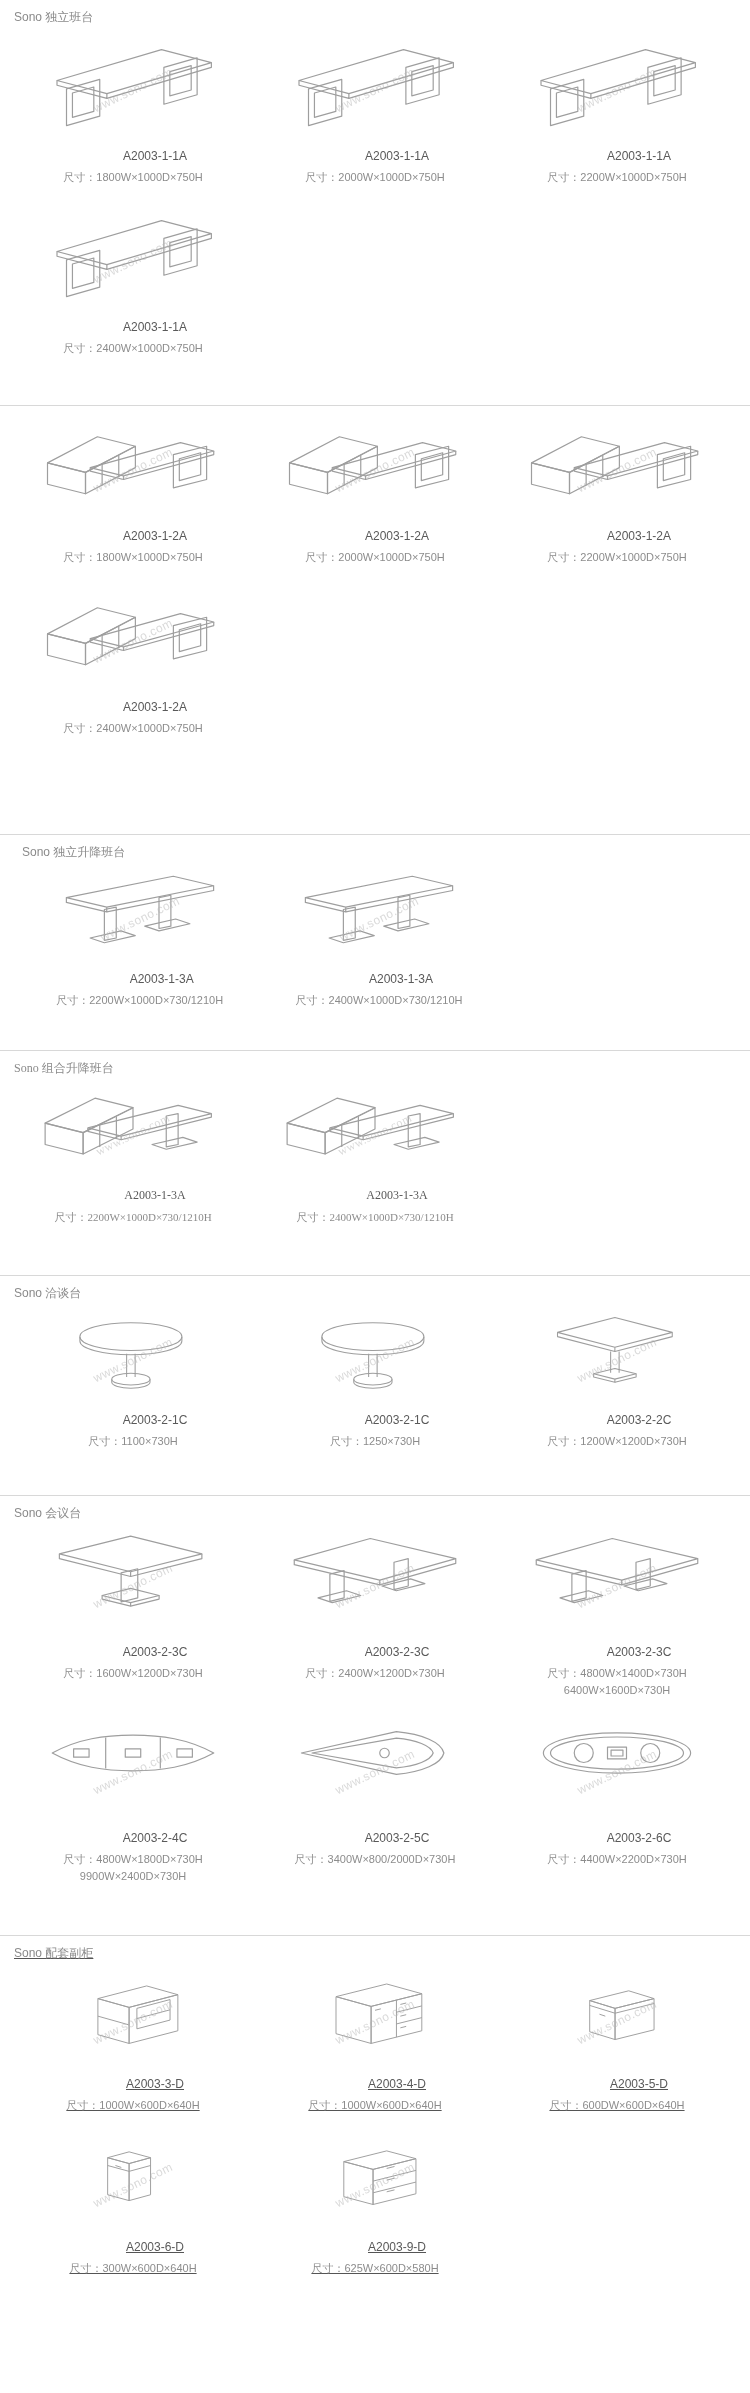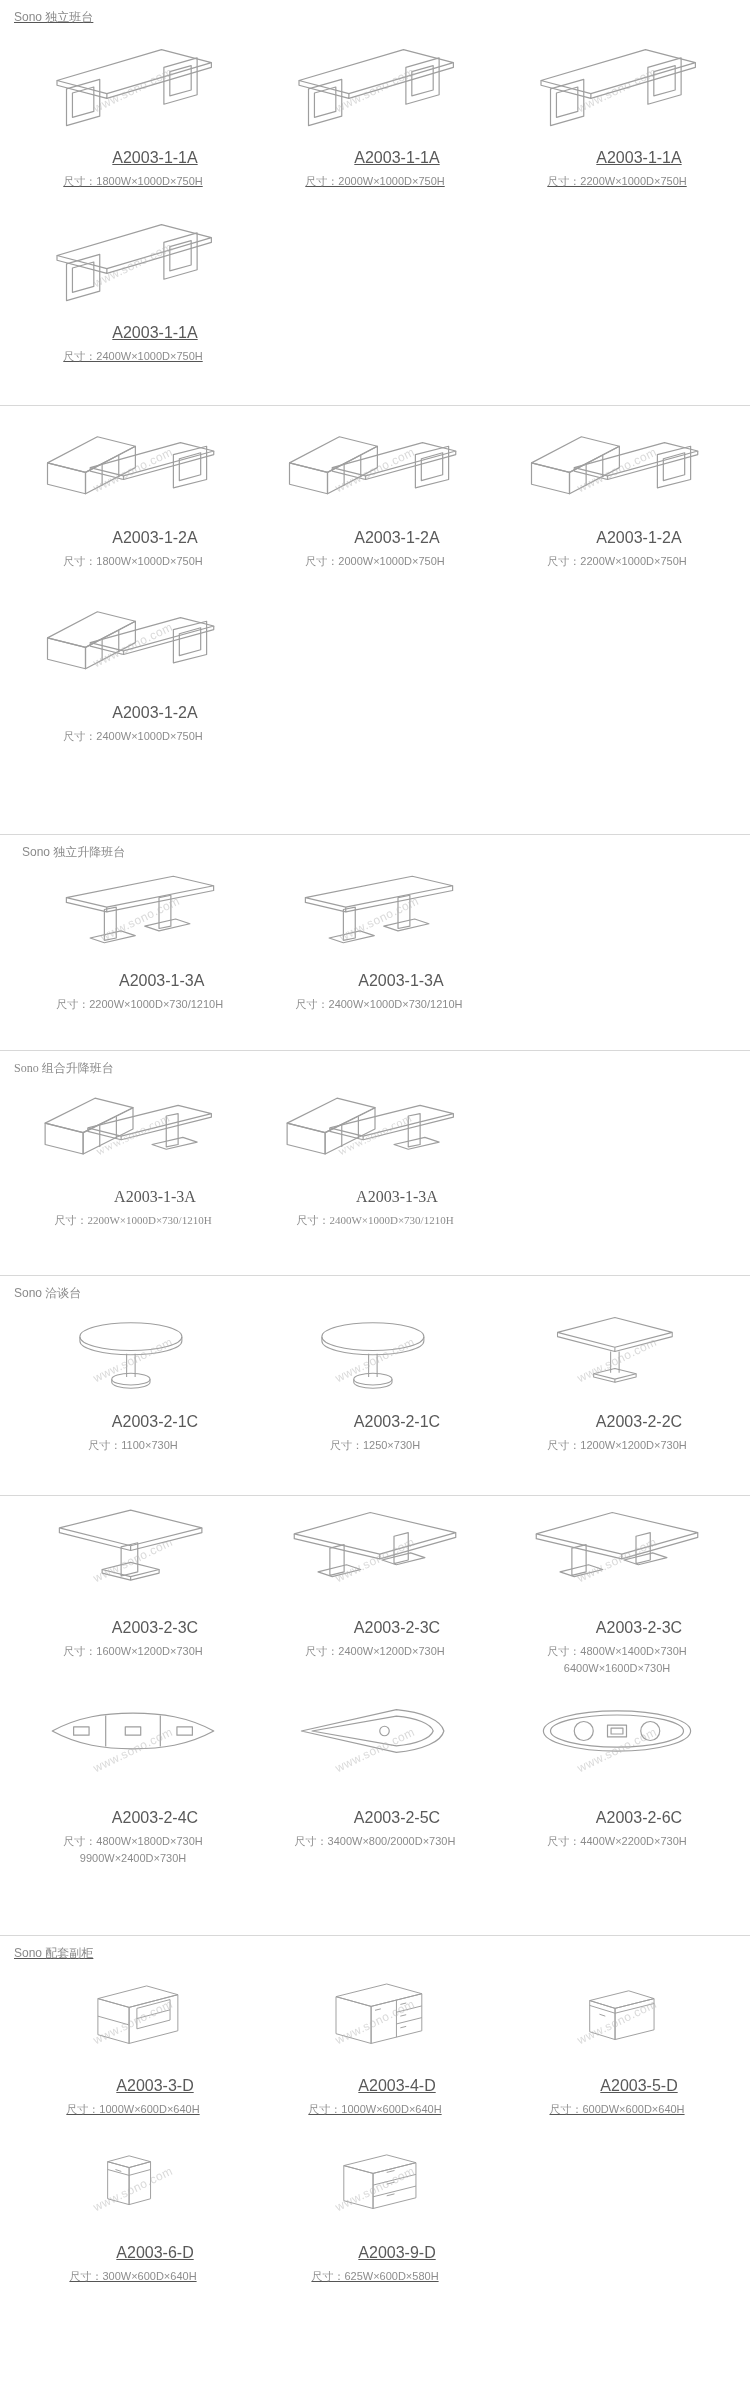"Sono 独立班台" .s1 { text-decoration: underline -> none }
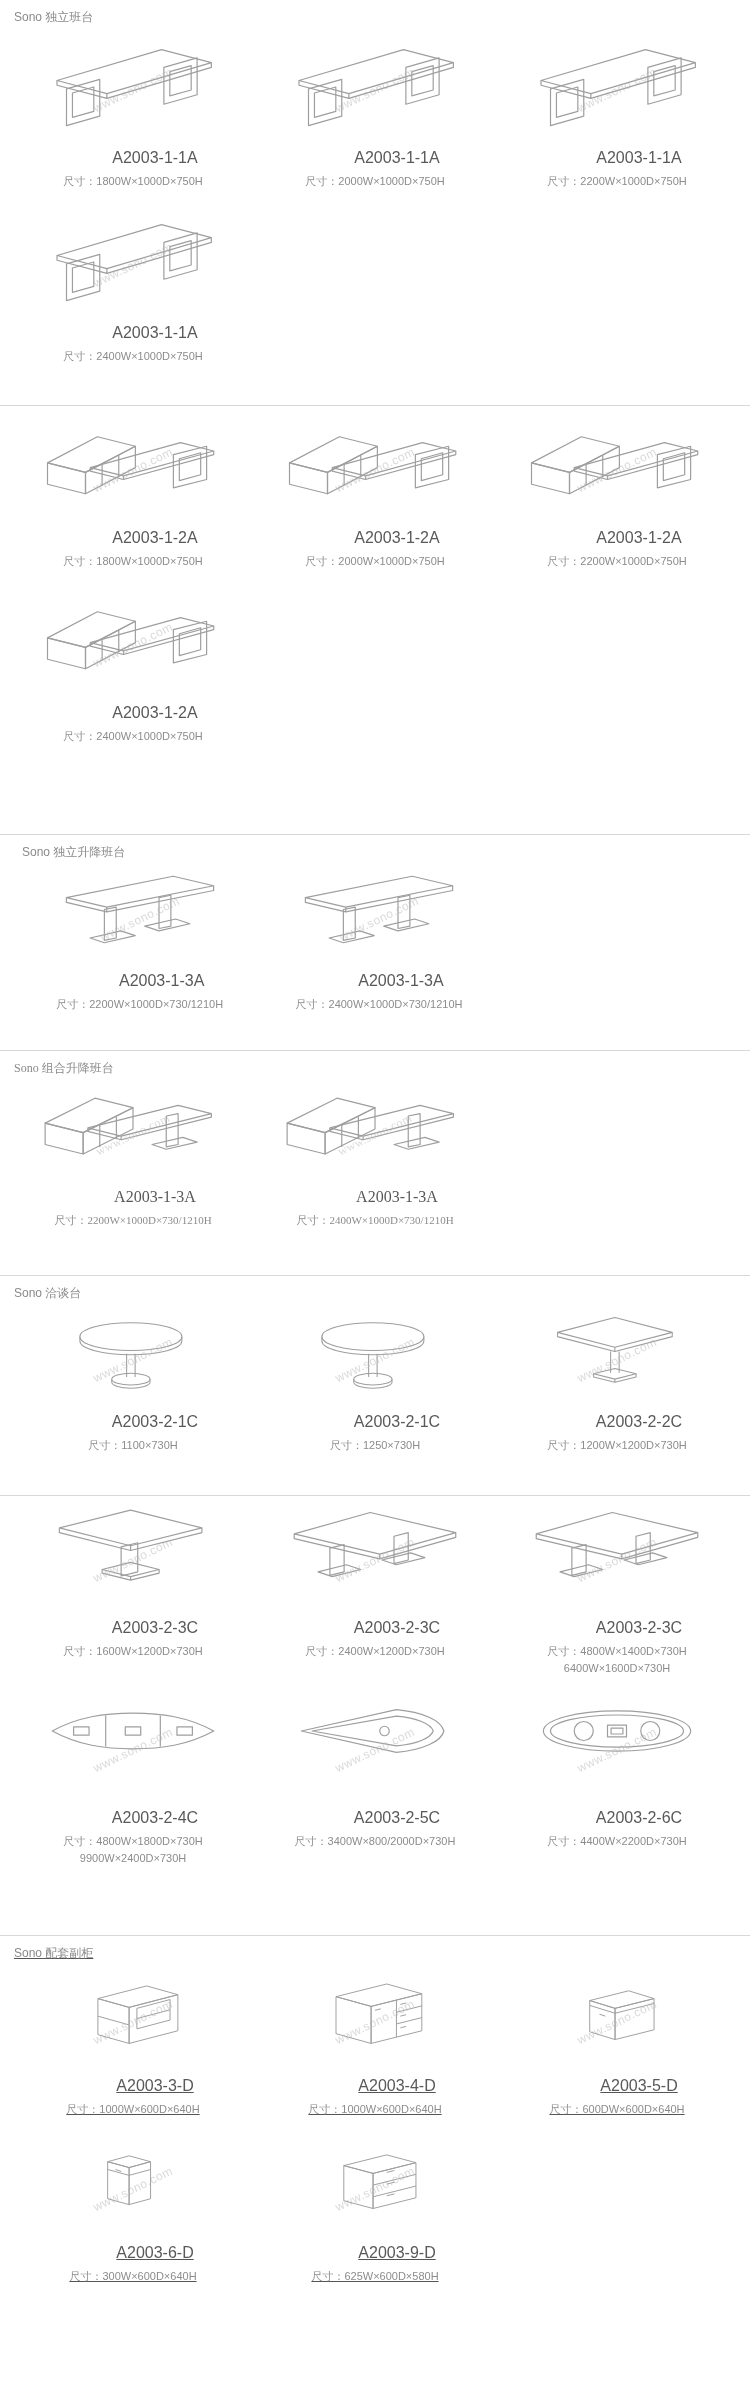"A2003-1-1A" .model { font-size: 16px -> 12px }
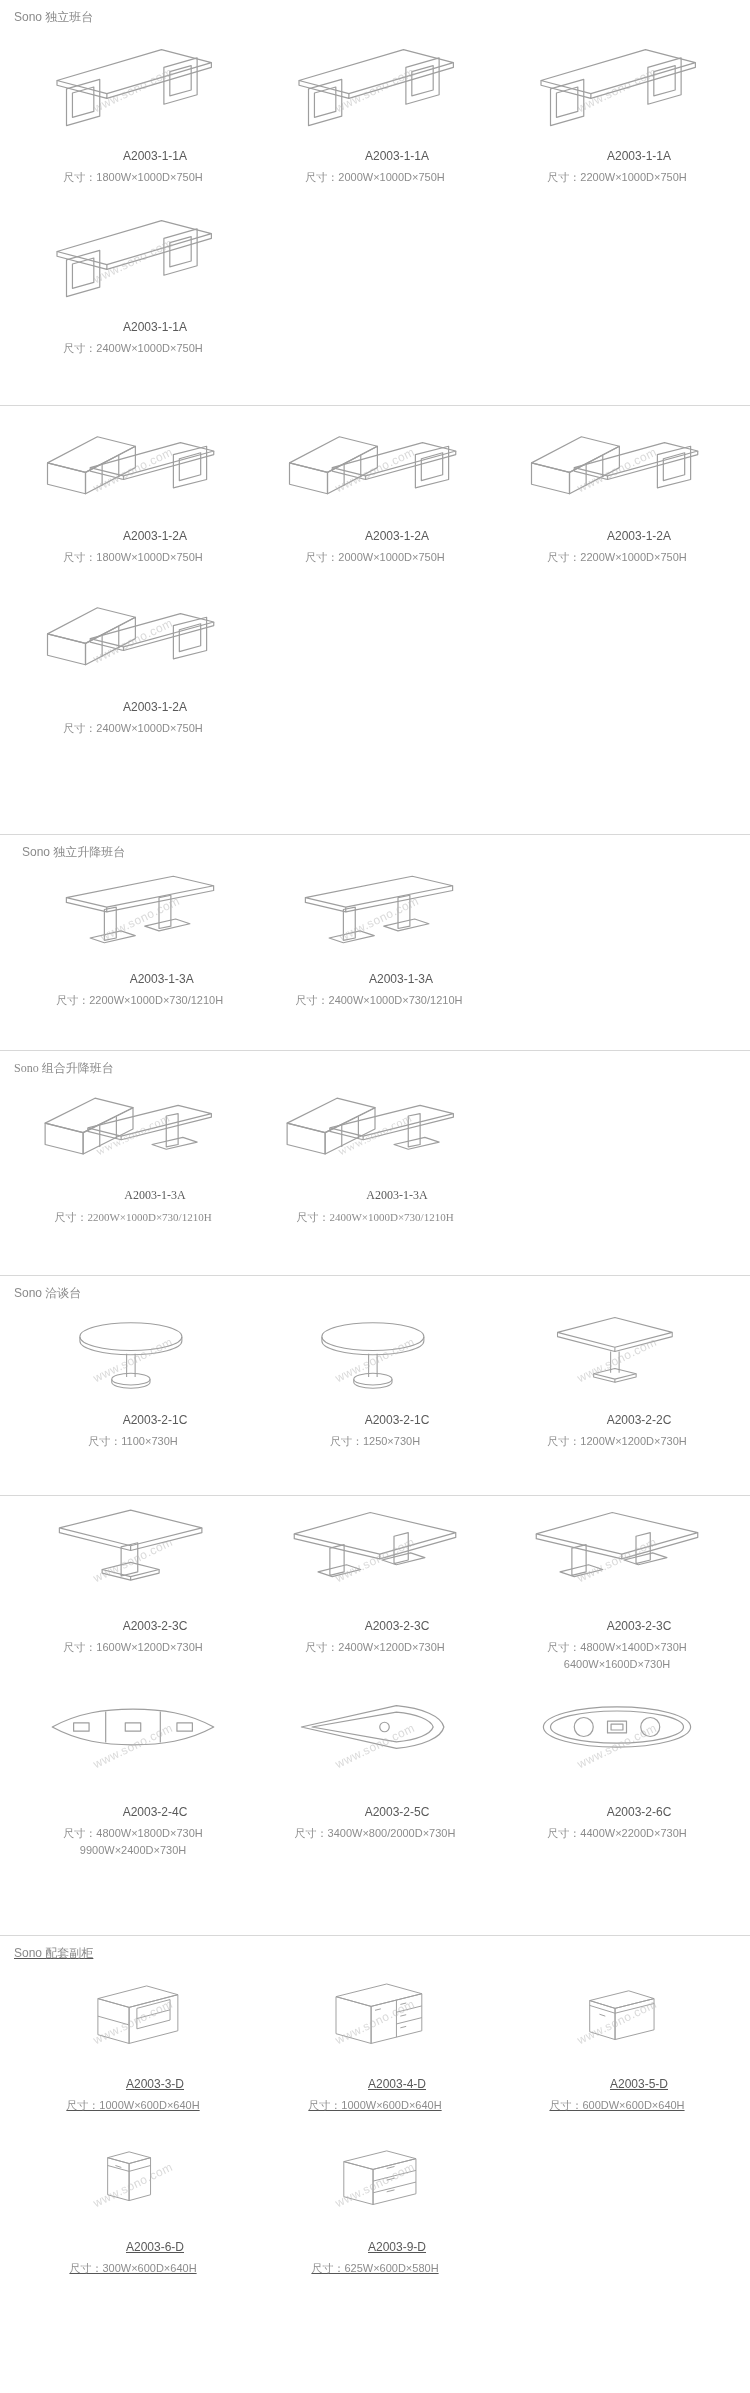"Sono 会议台" div.sec-title { html: none -> <div>Sono 会议台</div> }
